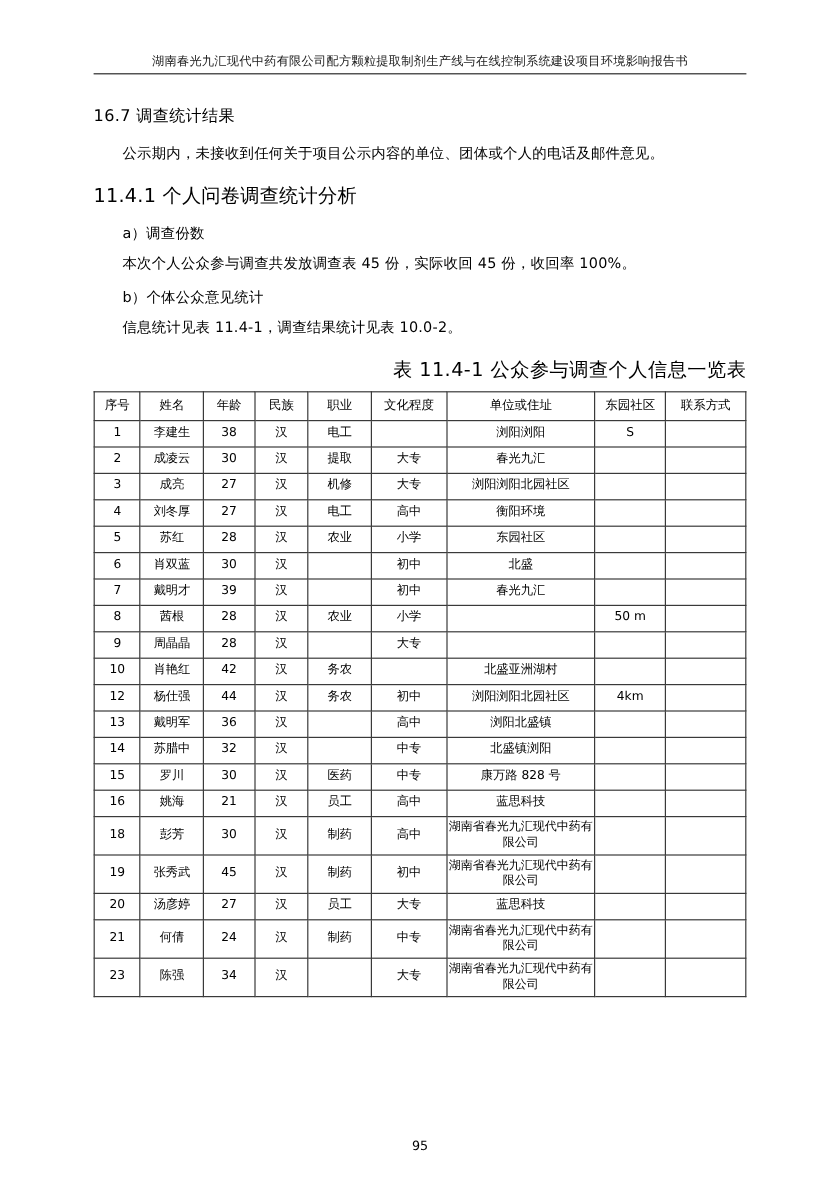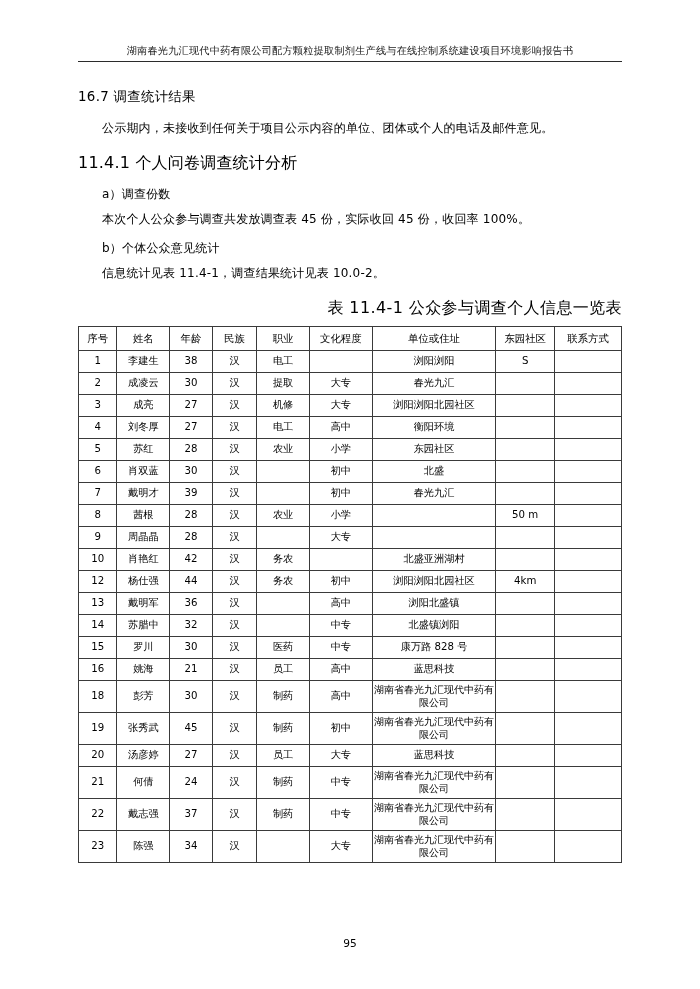"22" tr { html: <tr> <td>22</td> <td>戴志强</td> <td>37</td> <td>汉</td> <td>制药</td> <td>中专</td> <td>湖南省春光九汇现代中药有限公司</td> <td></td> <td></td> </tr> -> none }
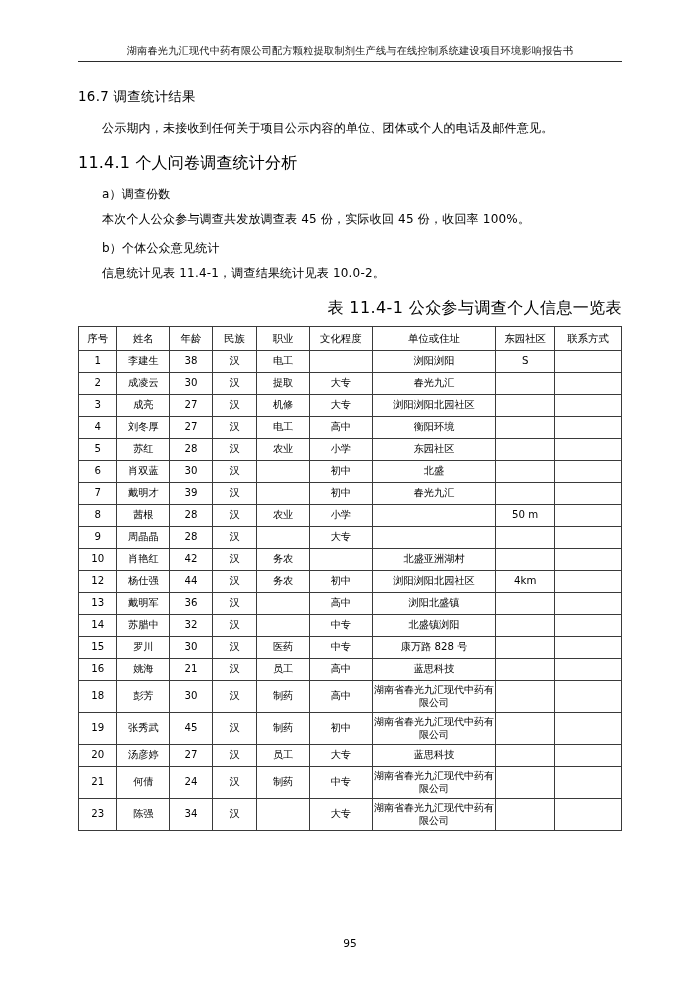"95" .page-number { bottom: 40px -> 28px }
